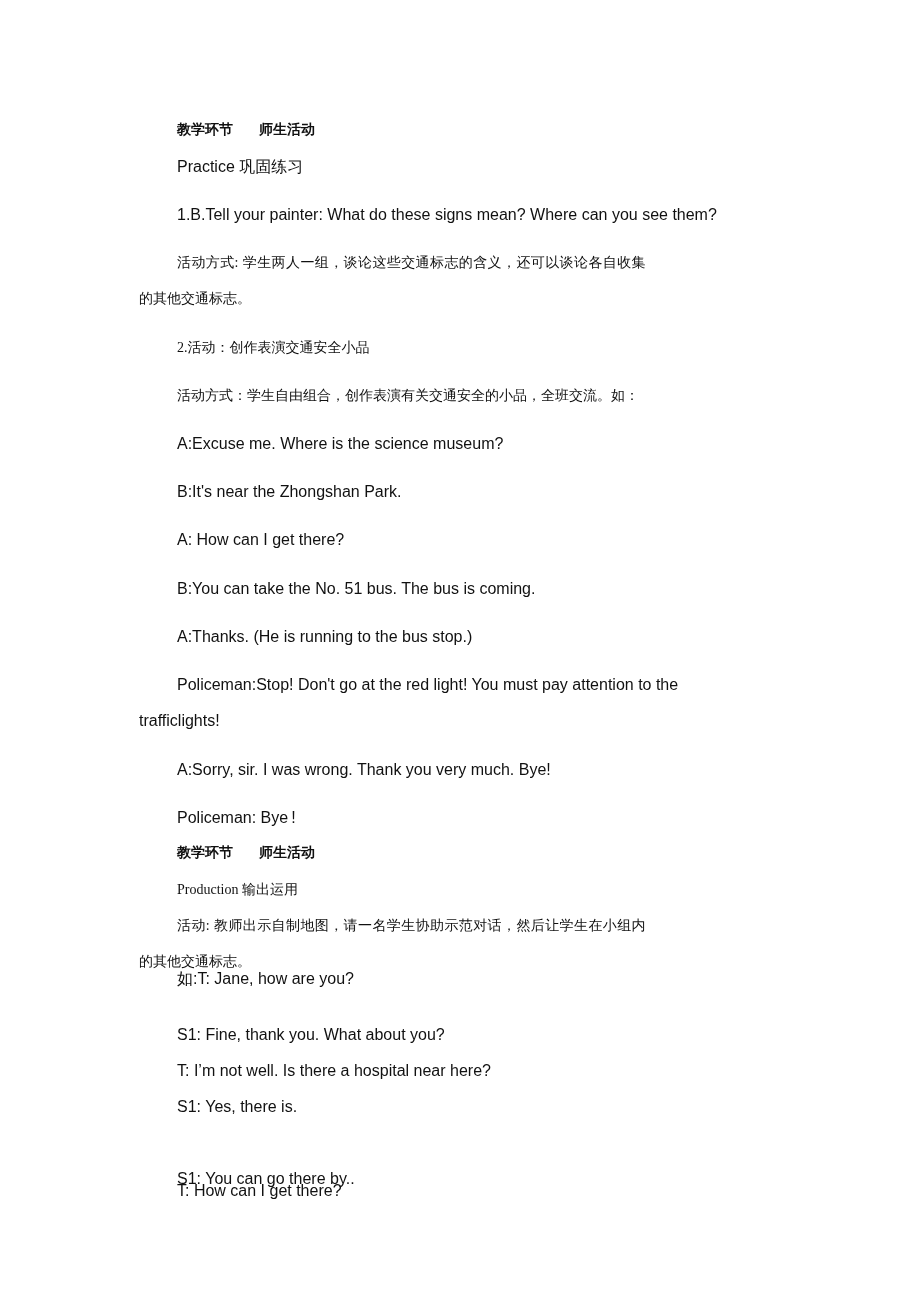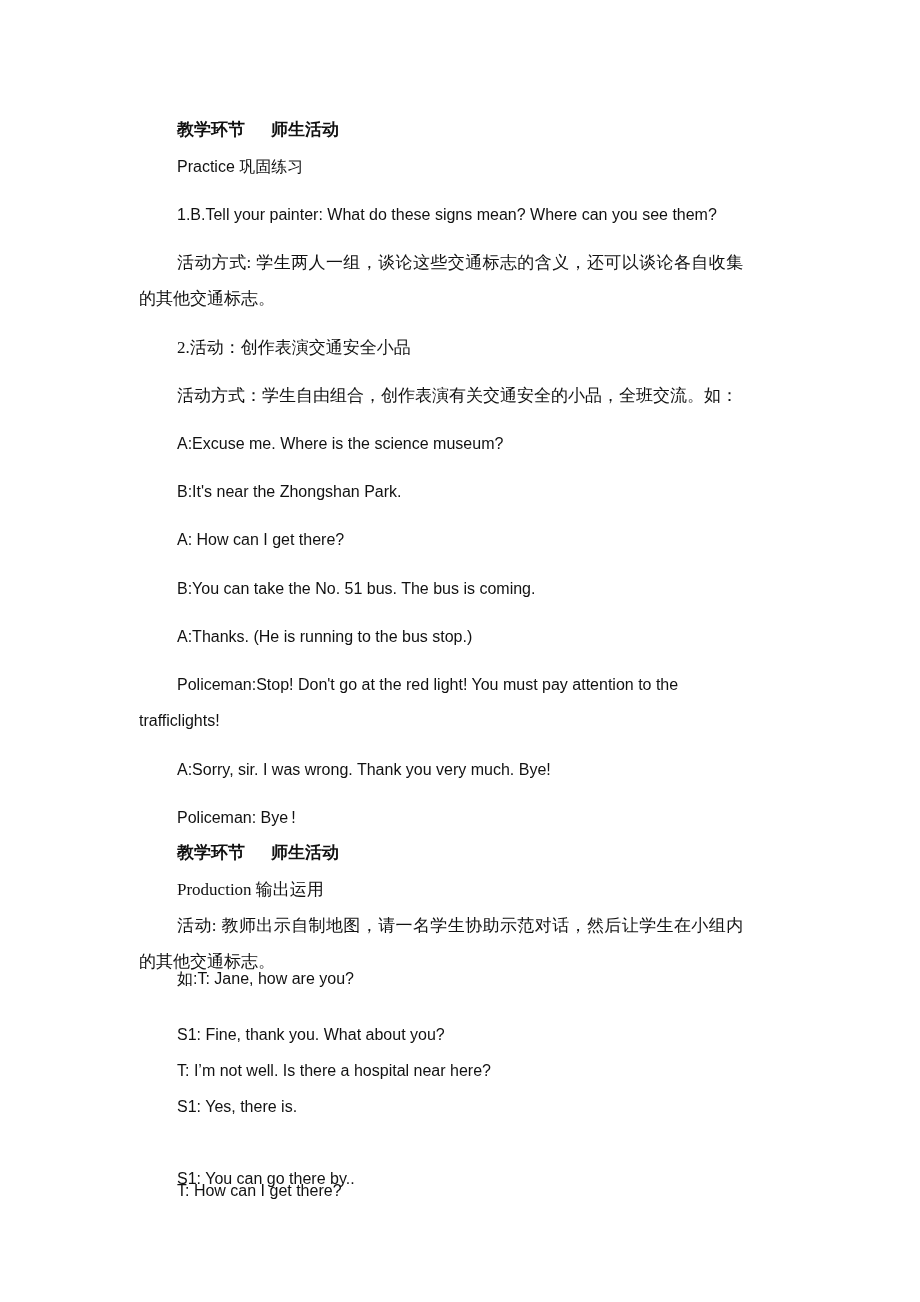"教学环节 师生活动" .ln { font-size: 17px -> 14px }
